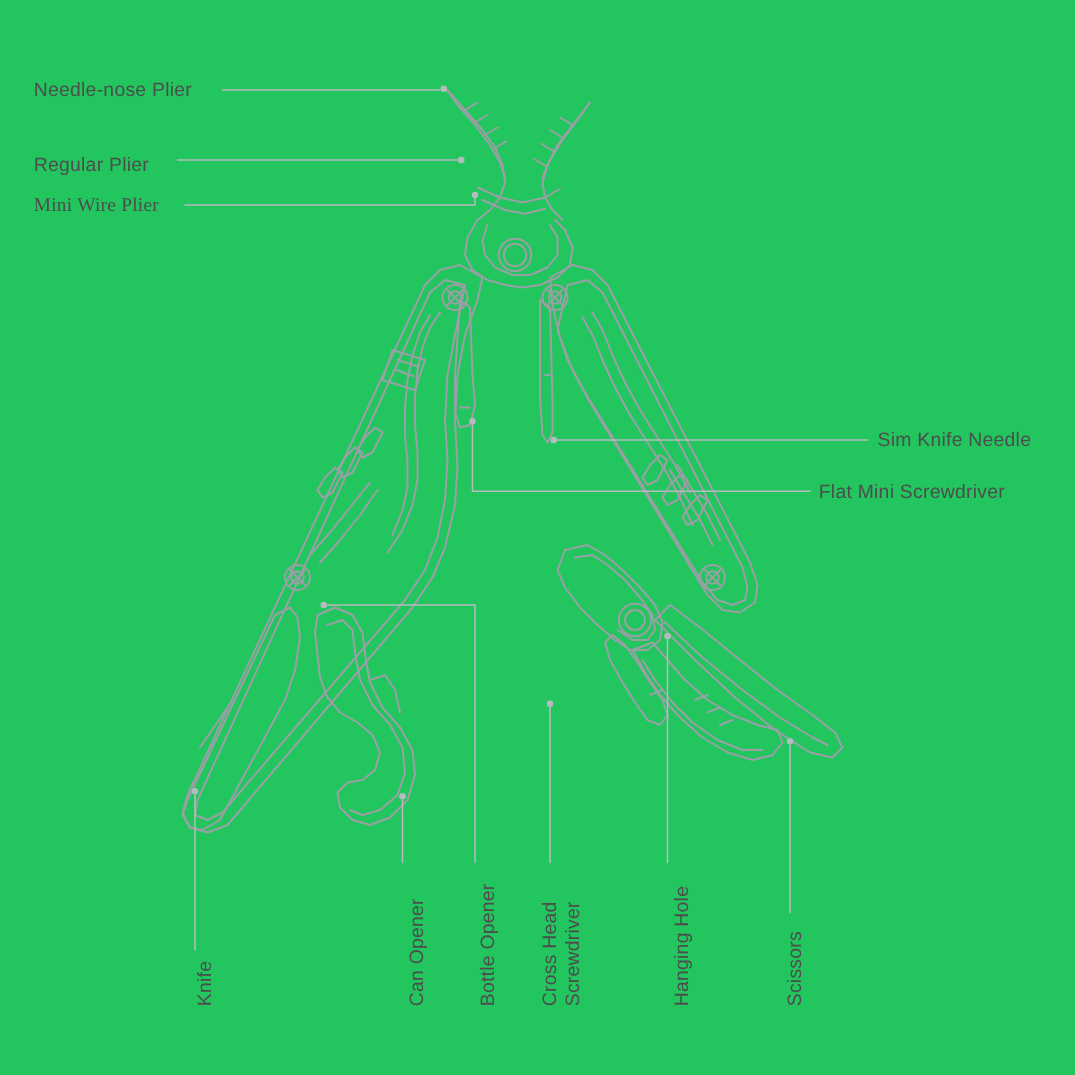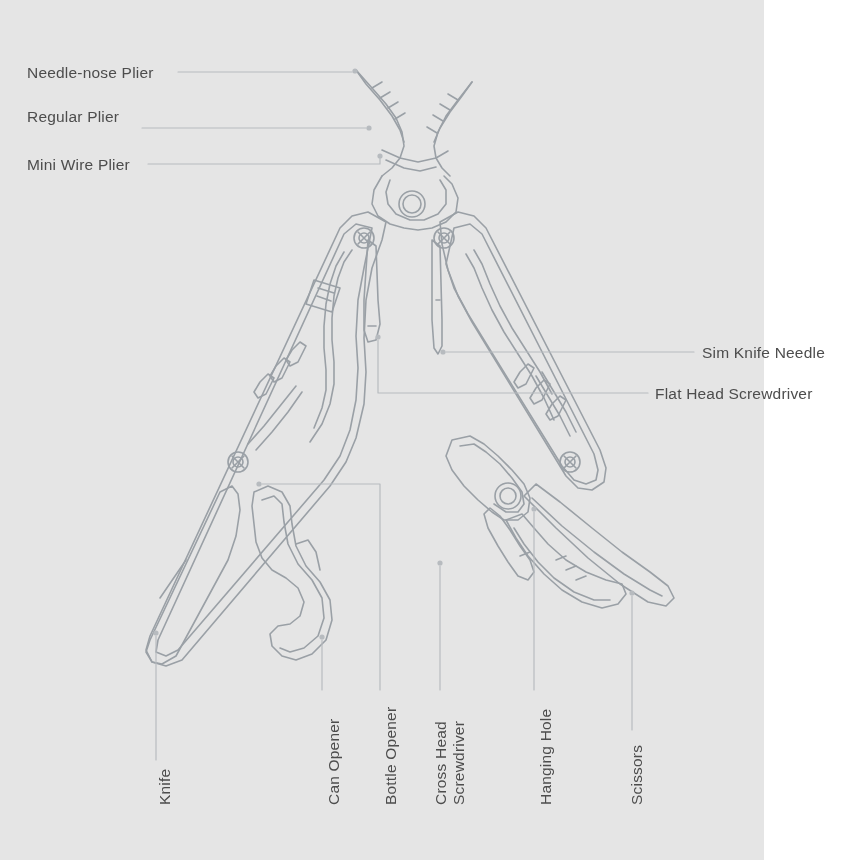"Needle-nose Plier" #diagram { background: #e5e5e5 -> #22c55e; width: 764px -> 860px }
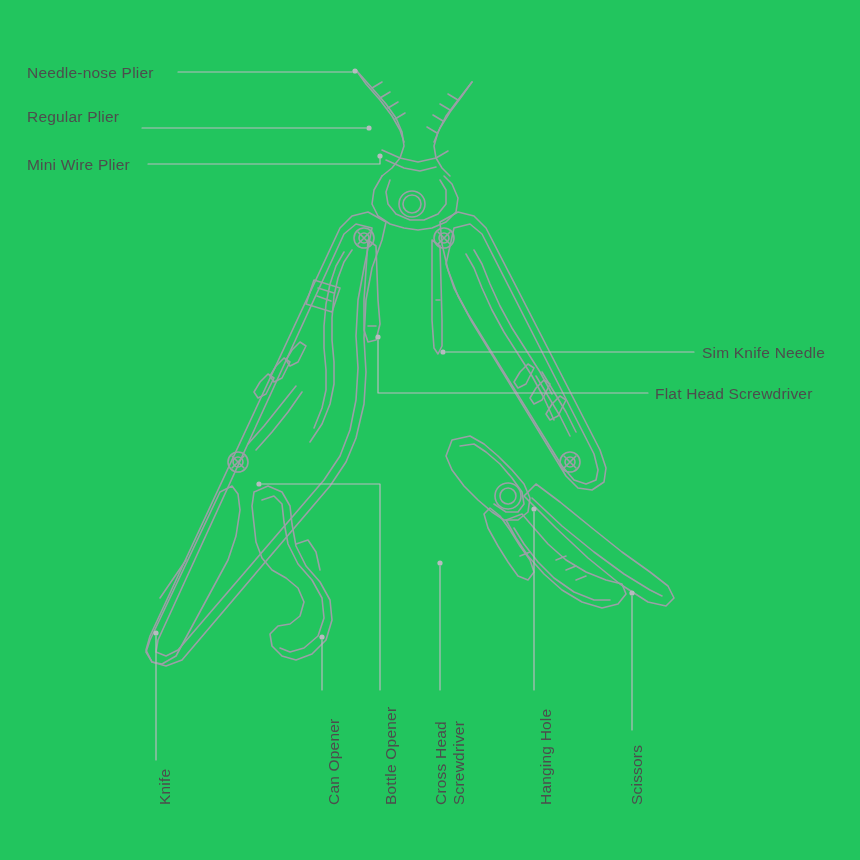"Regular Plier" div.label { top: 108px -> 124px }
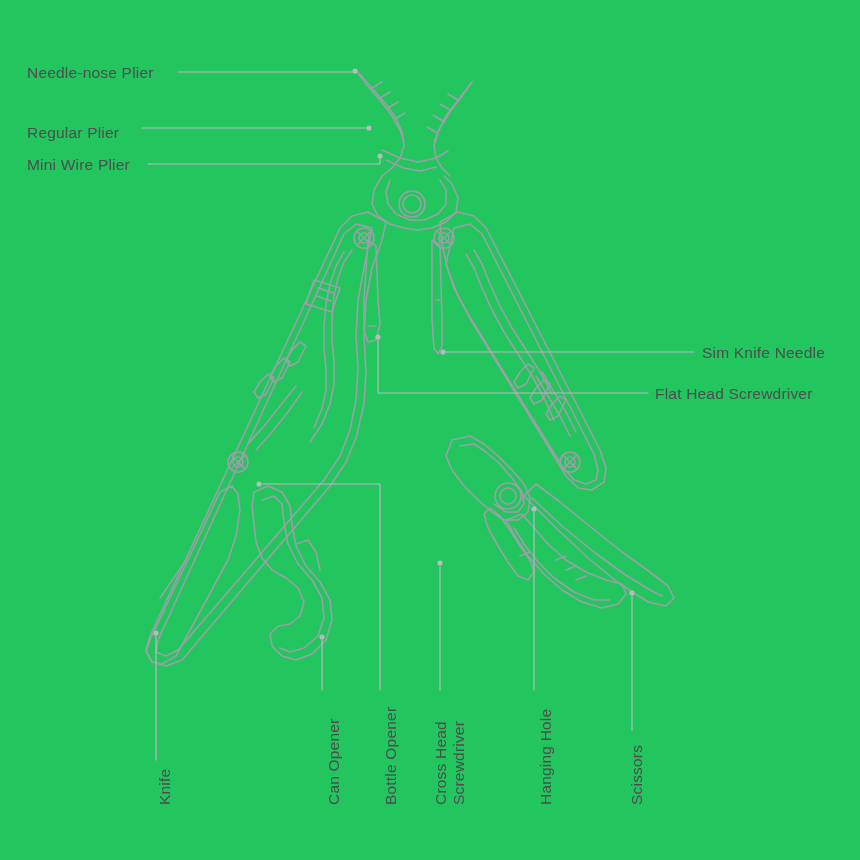"Mini Wire Plier" div.label { font-family: none -> Liberation Serif, serif }
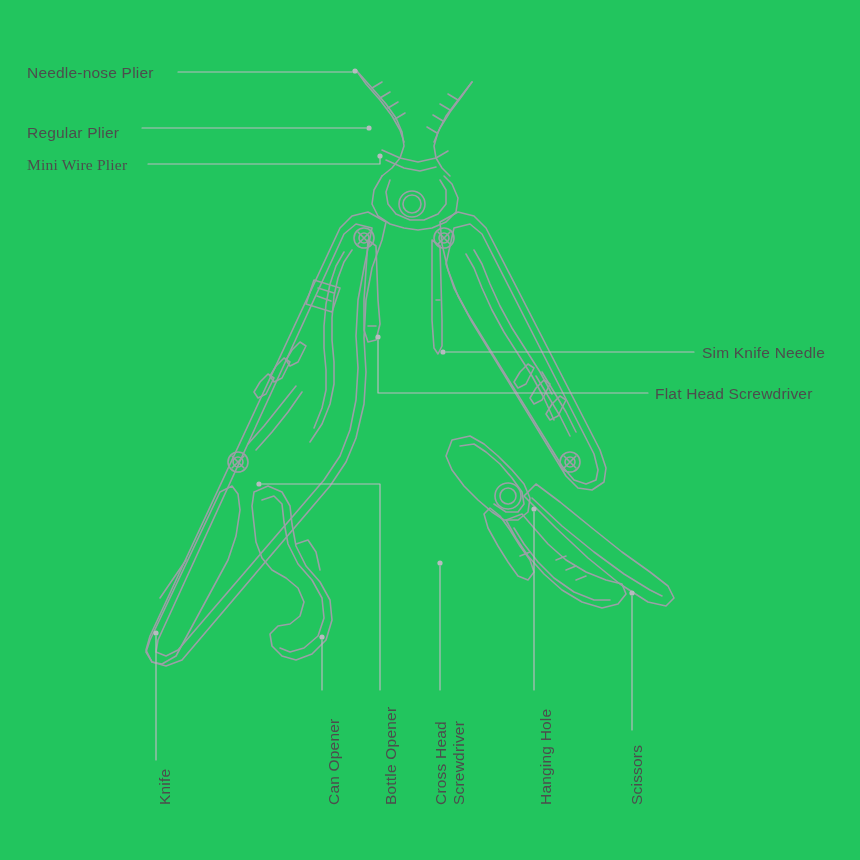"Flat Head Screwdriver" div.label { text: Head -> Mini }
